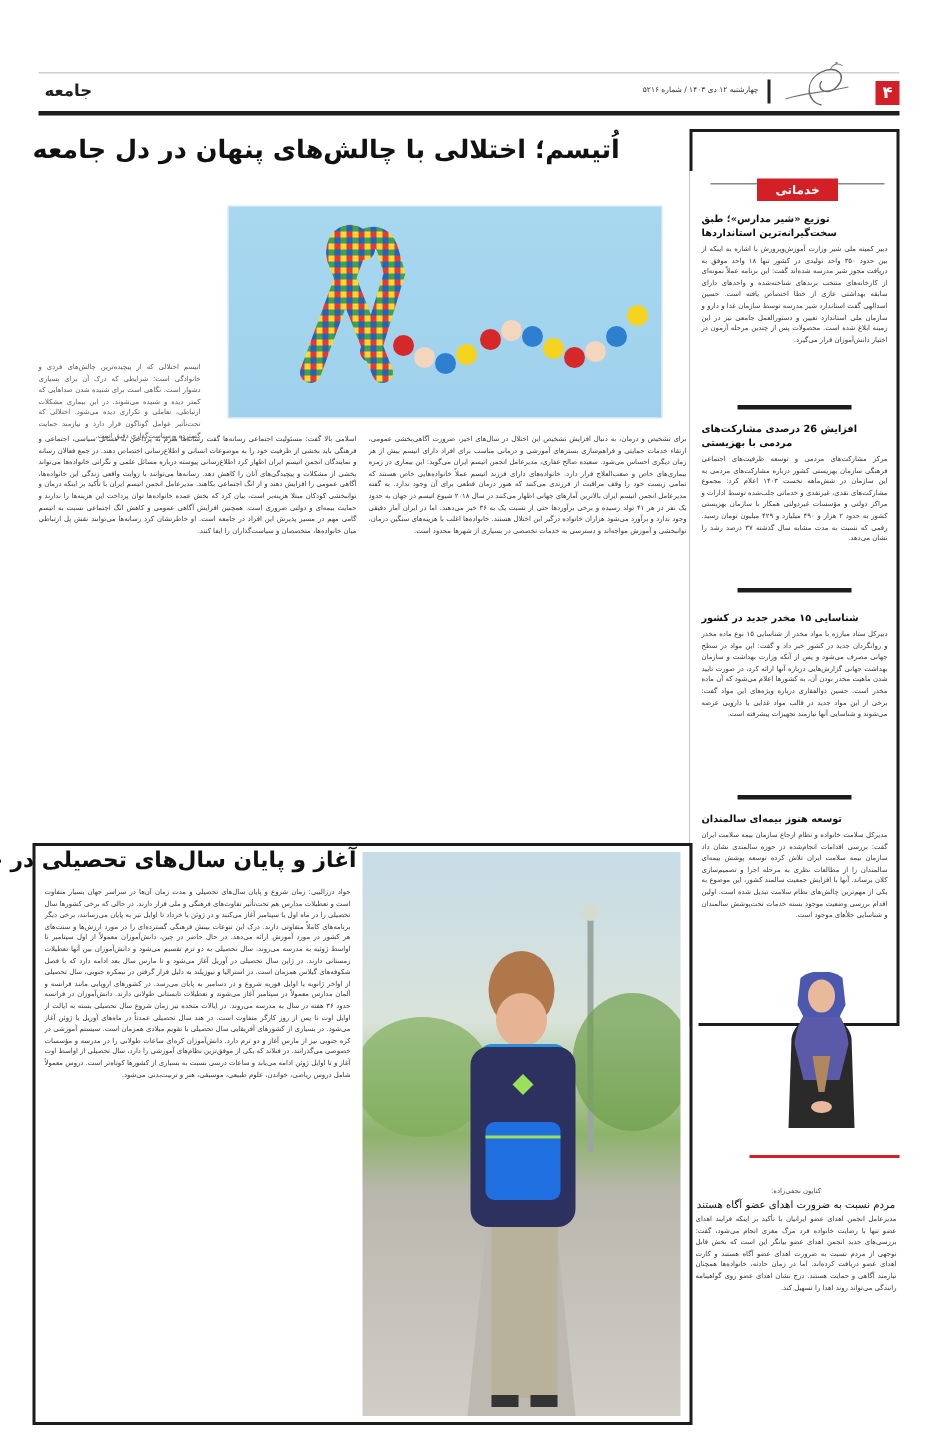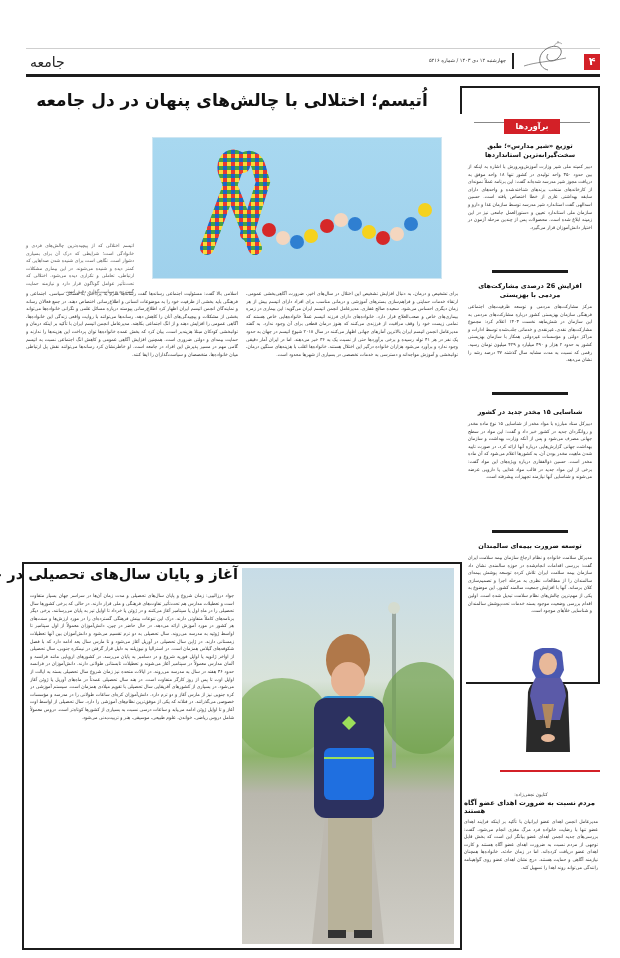"جامعه" .section-name { font-size: 14px -> 11px; font-weight: normal -> bold }
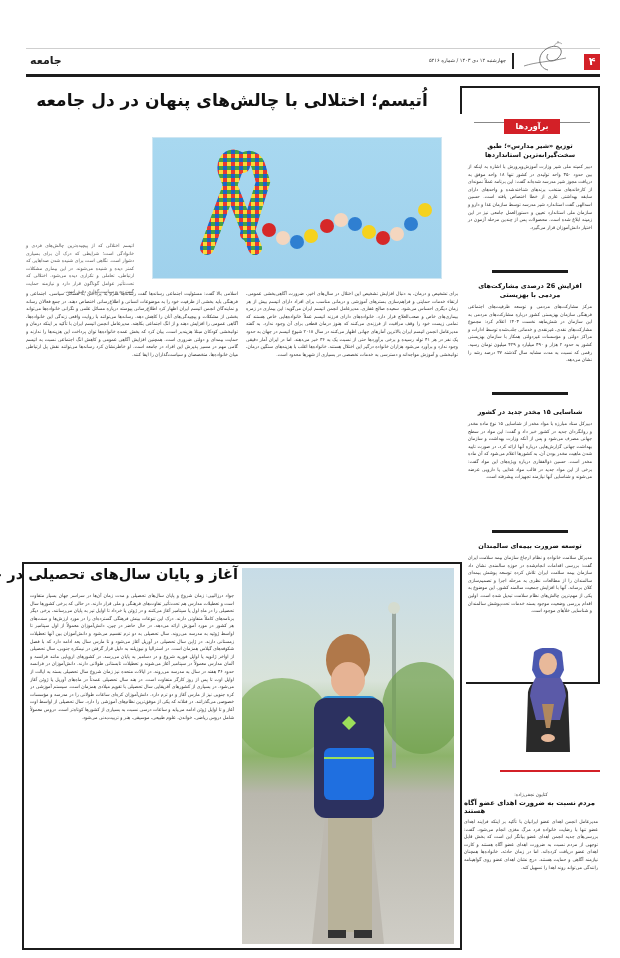"اُتیسم؛ اختلالی با چالش‌های پنهان" .headline { text-align: center -> left }
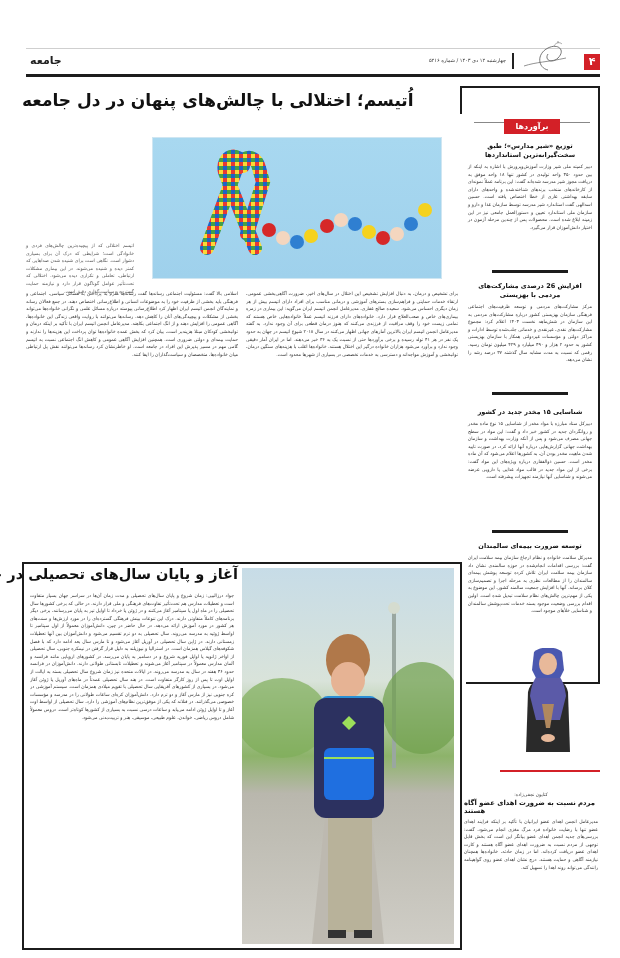"برآوردها" span.news-label { text: برآوردها -> خدماتی }
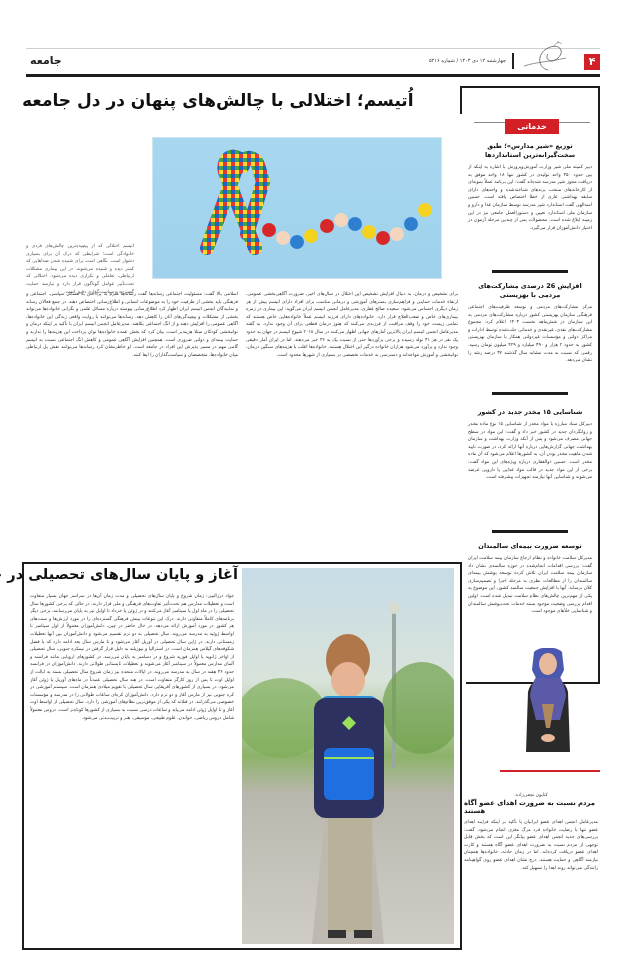"توزیع «شیر مدارس»؛ طبق سخت‌گیرانه‌ترین" .brief h3 { text-align: center -> left }
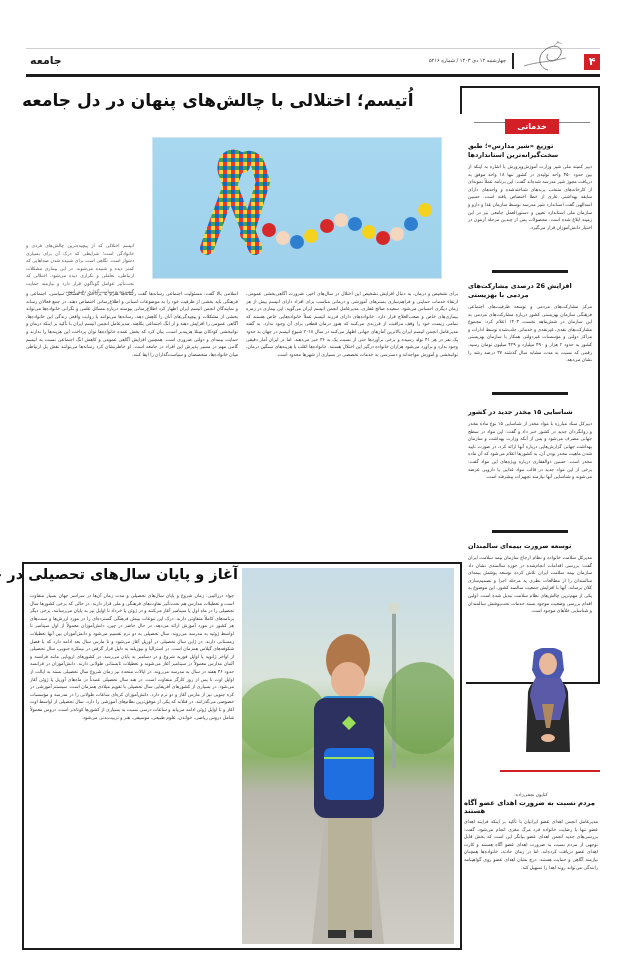"توسعه ضرورت بیمه‌ای سالمندان" h3 { text: ضرورت -> هنوز }
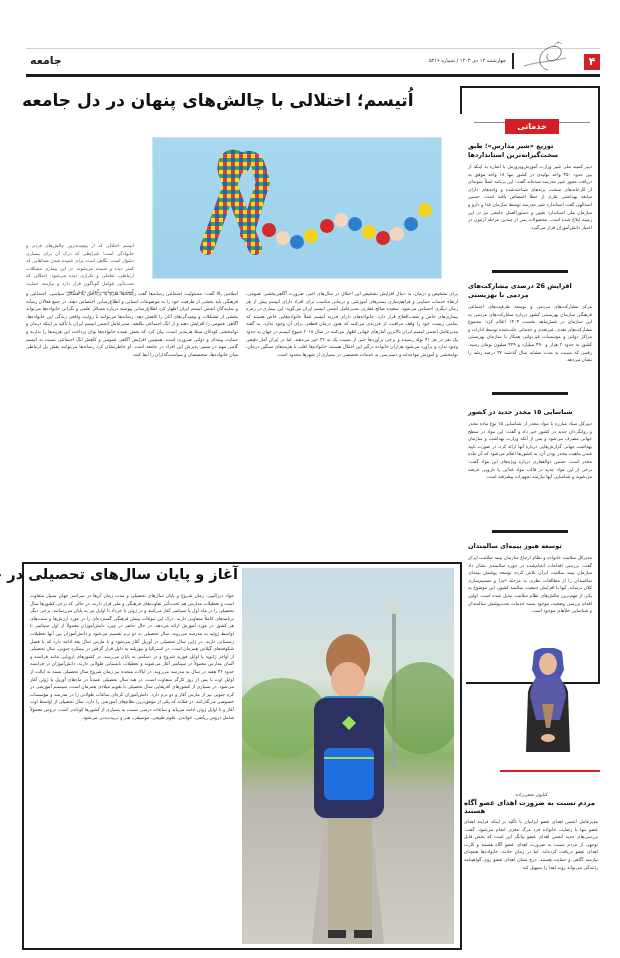"مردم نسبت به ضرورت اهدای" .interview h3 { font-weight: bold -> normal; text-align: left -> center }
